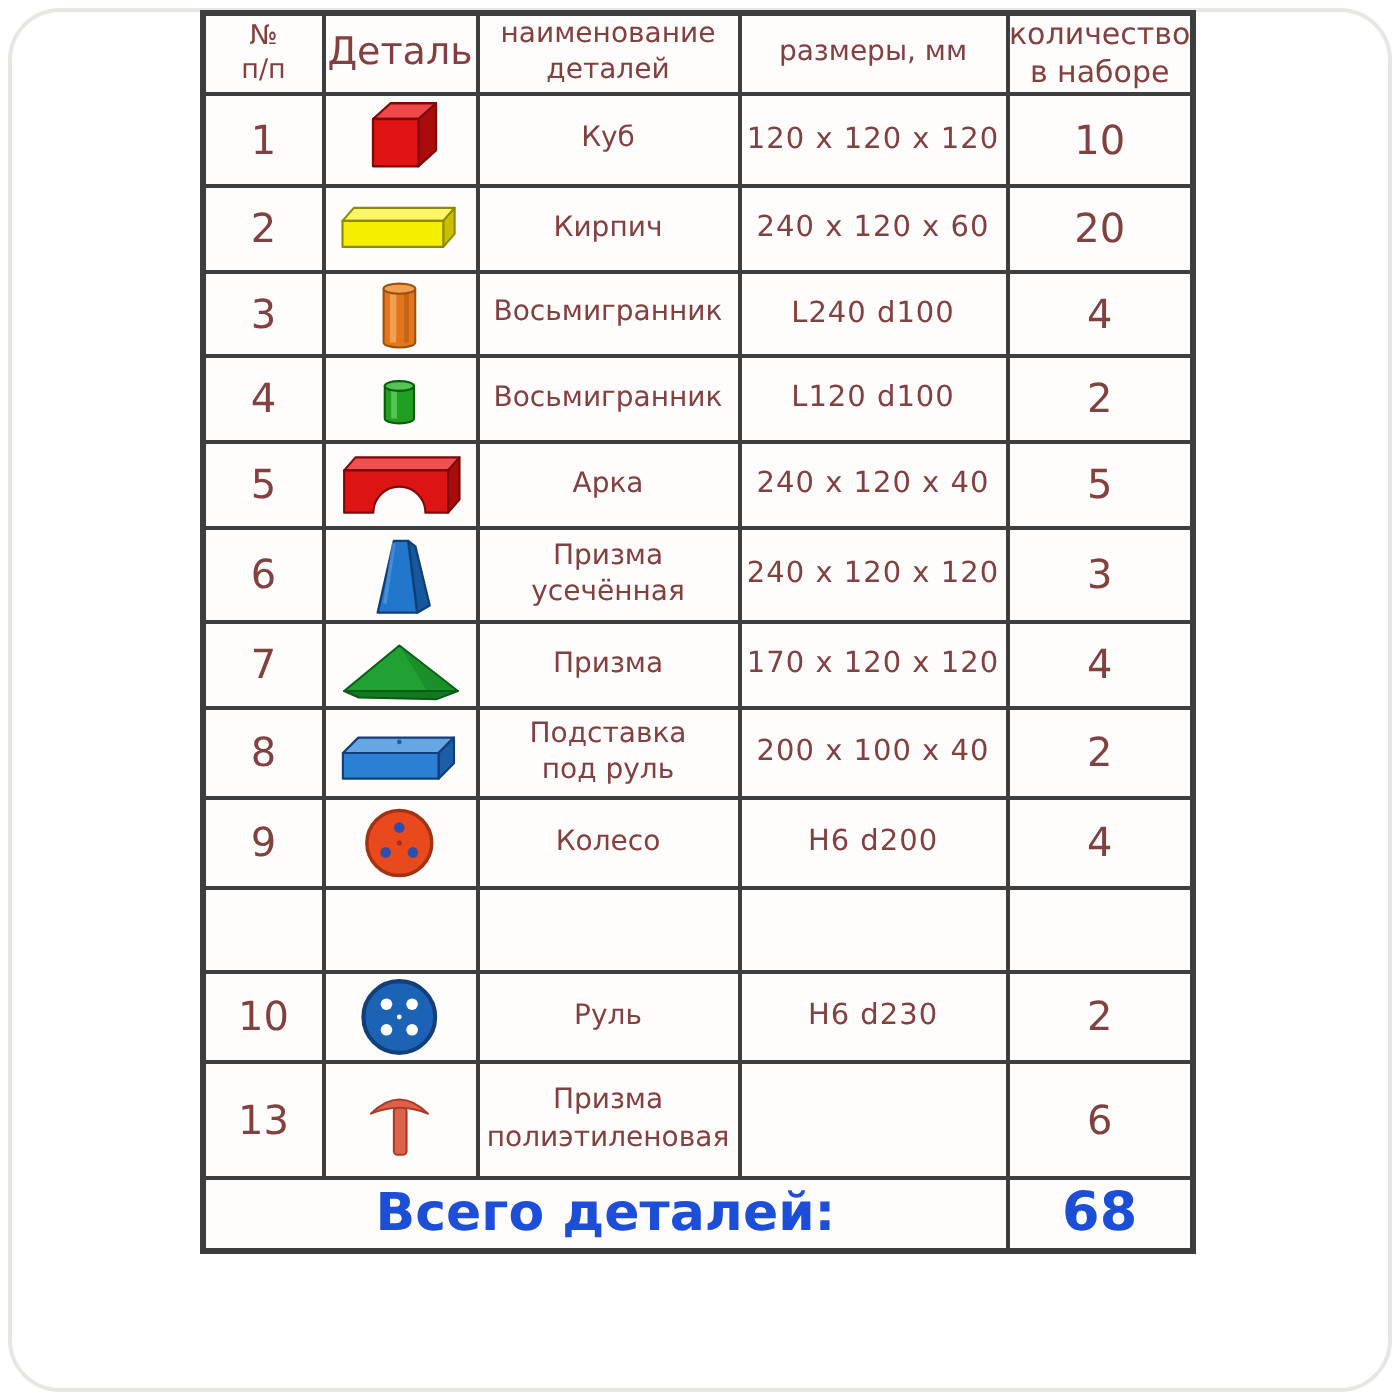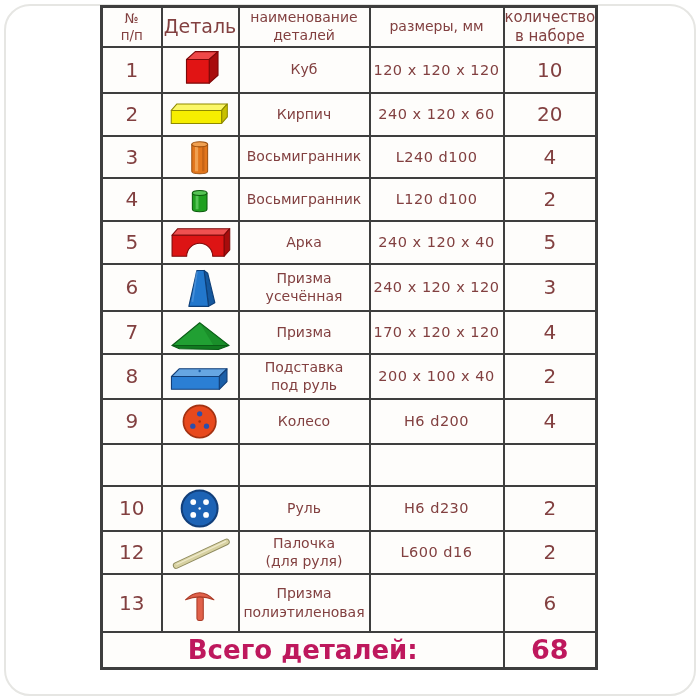"12" tr { html: <tr> <td>12</td> <td> <svg> <line></line> <line></line> <line></line> </svg> </td> <td>Палочка (для руля)</td> <td>L600 d16</td> <td>2</td> </tr> -> none }
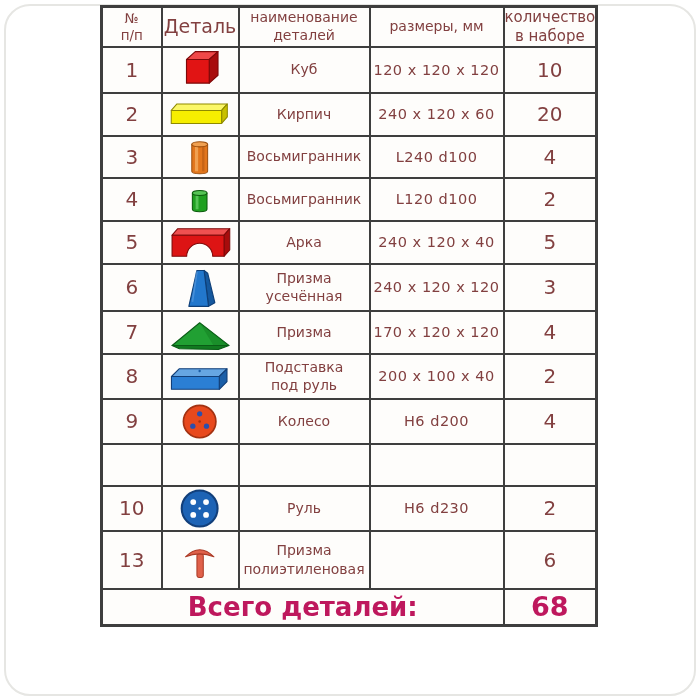"Всего деталей:" tr.total-row td { color: #be185d -> #1d4ed8 }
